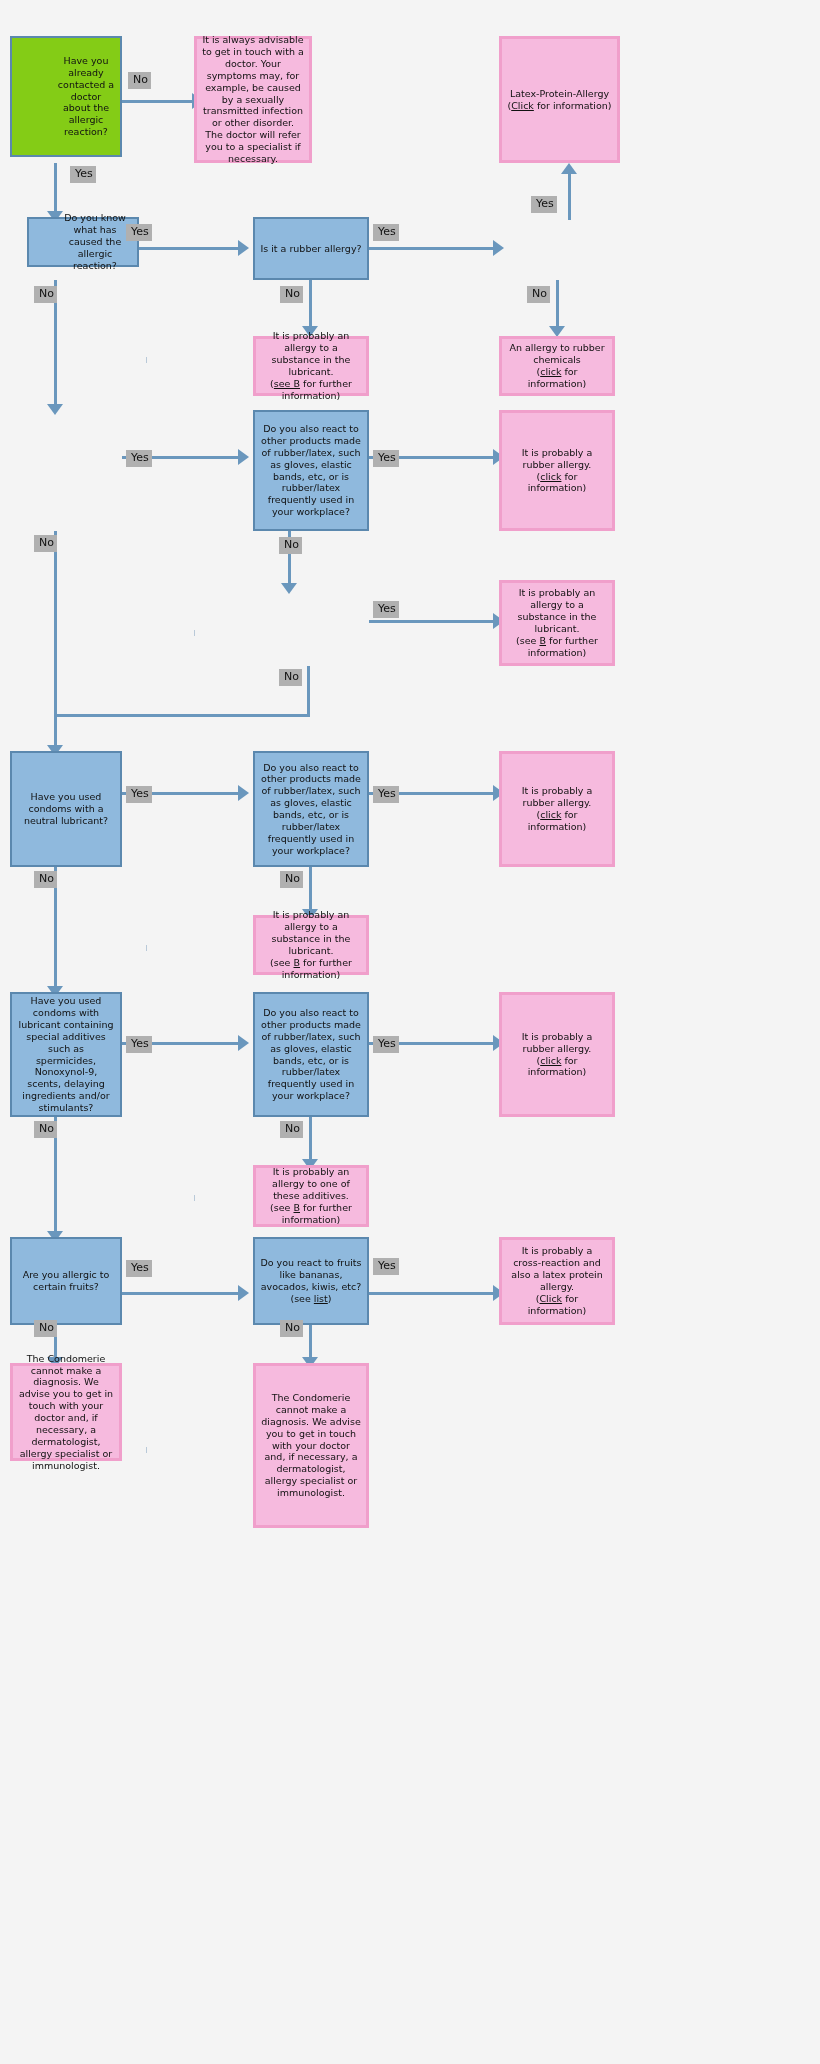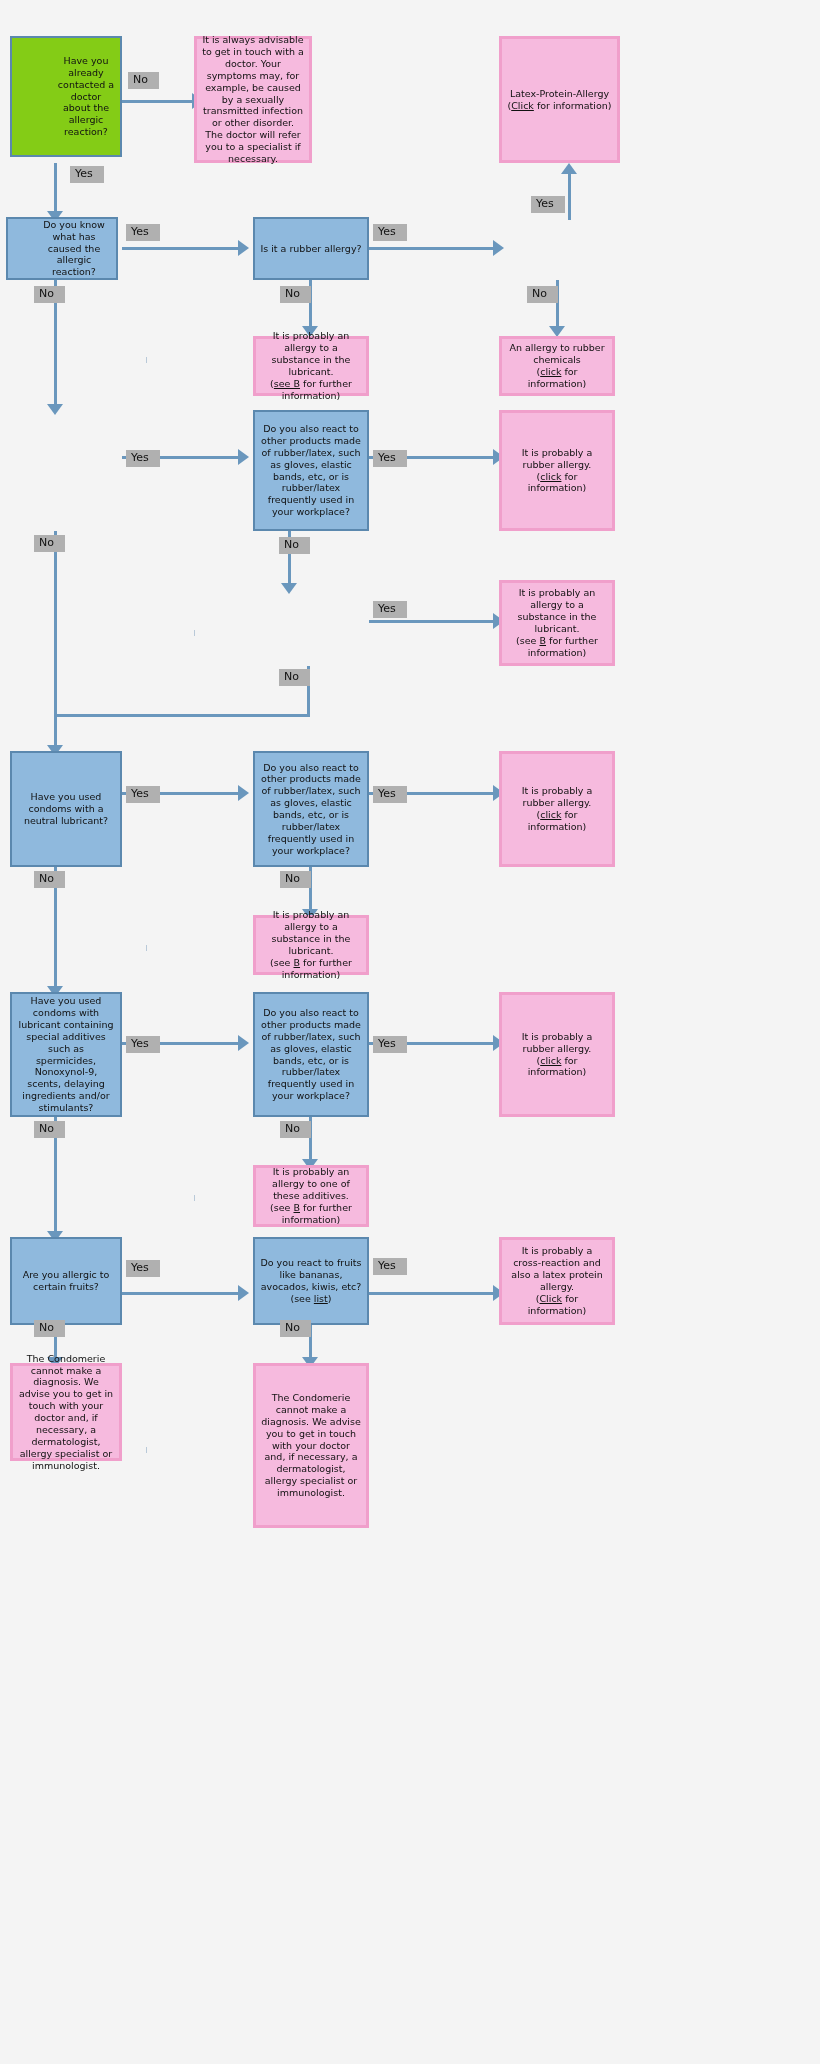"No" .lbl { padding: 1px 11px 2px 5px -> 1px 3px 2px 5px }
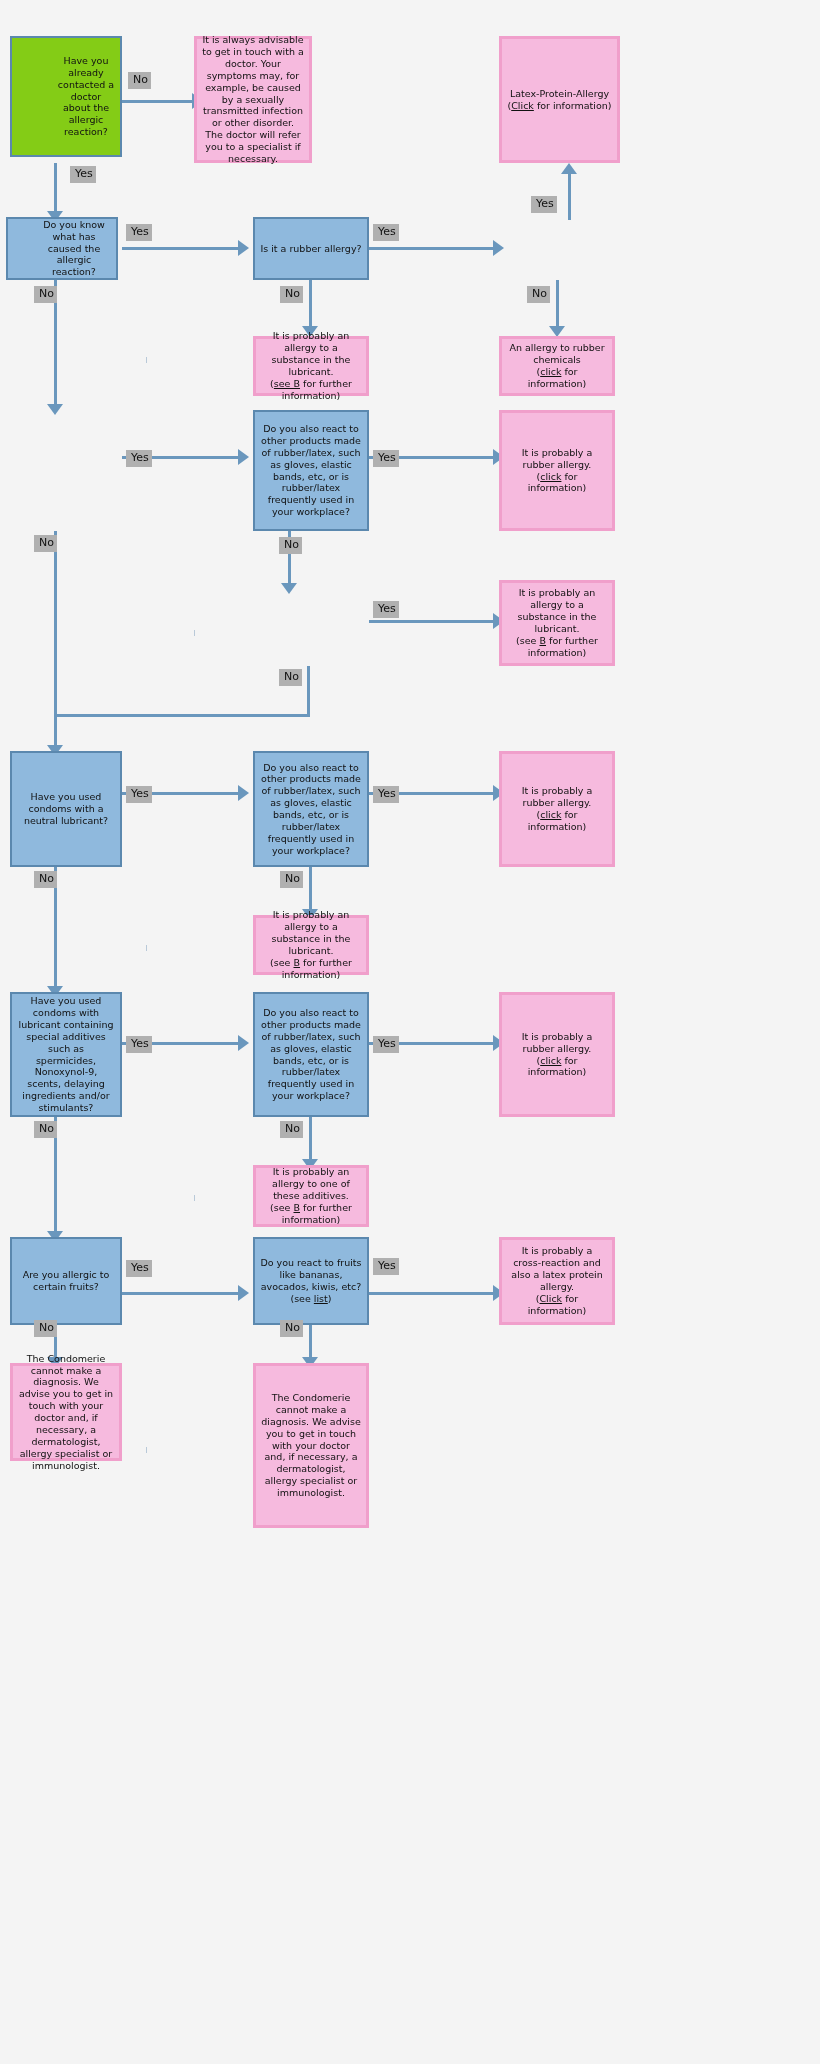"Do you know what has" div.node { height: 63px -> 50px; left: 6px -> 27px }
